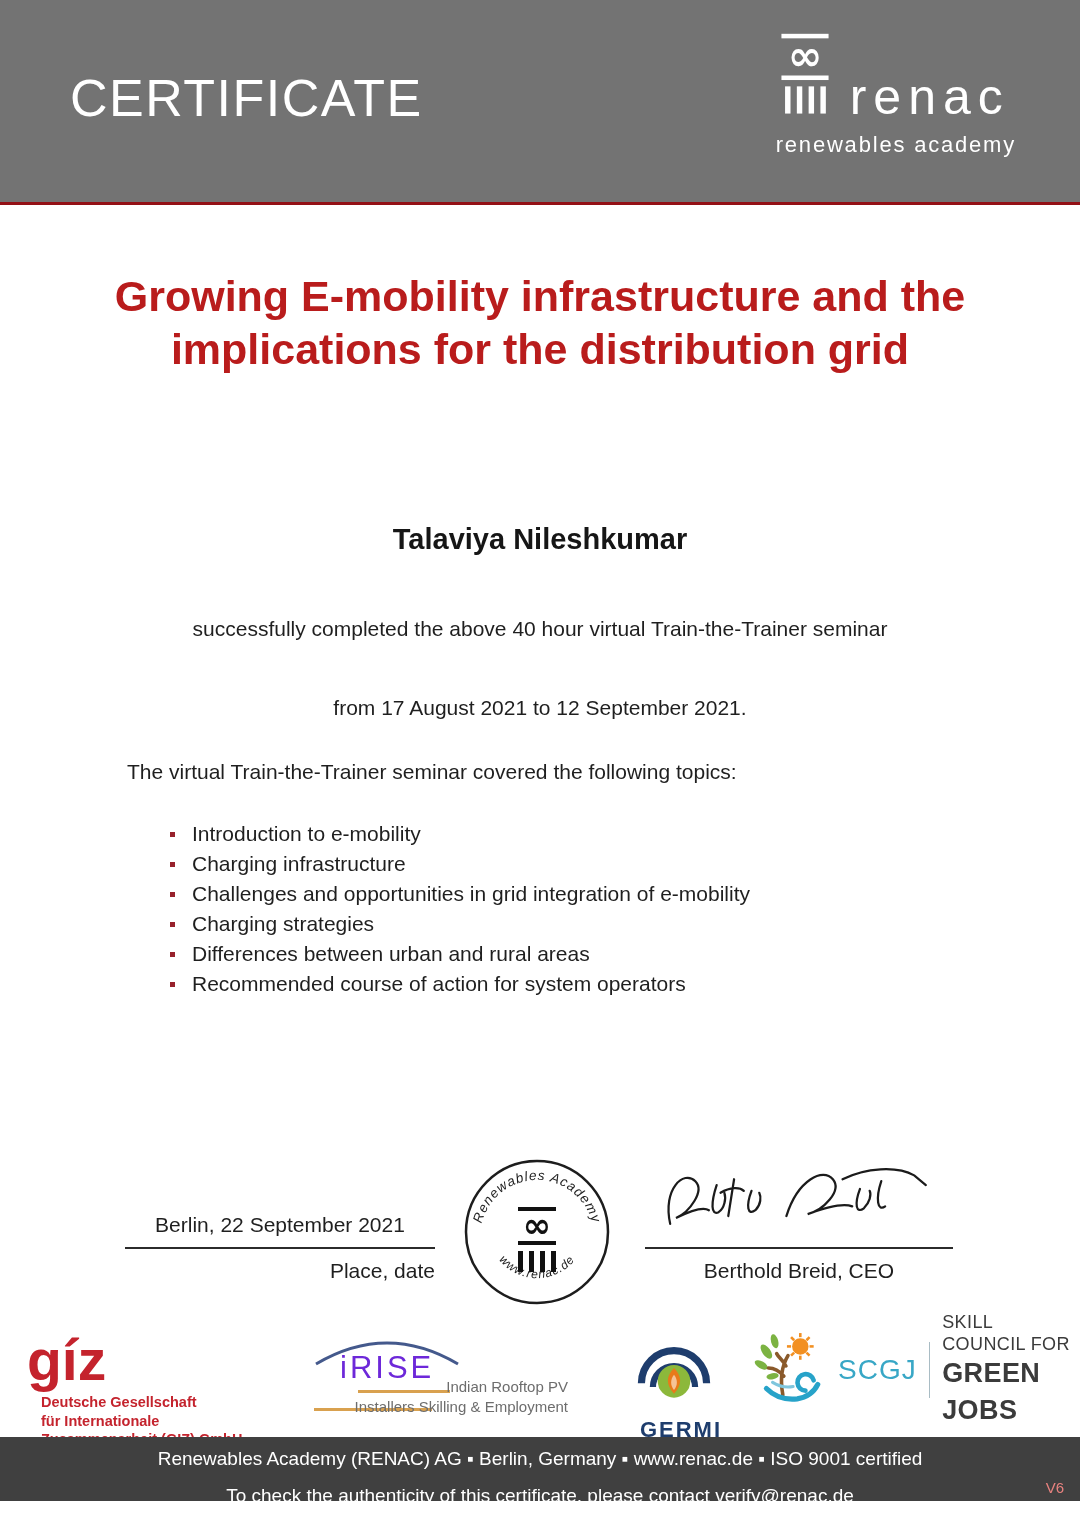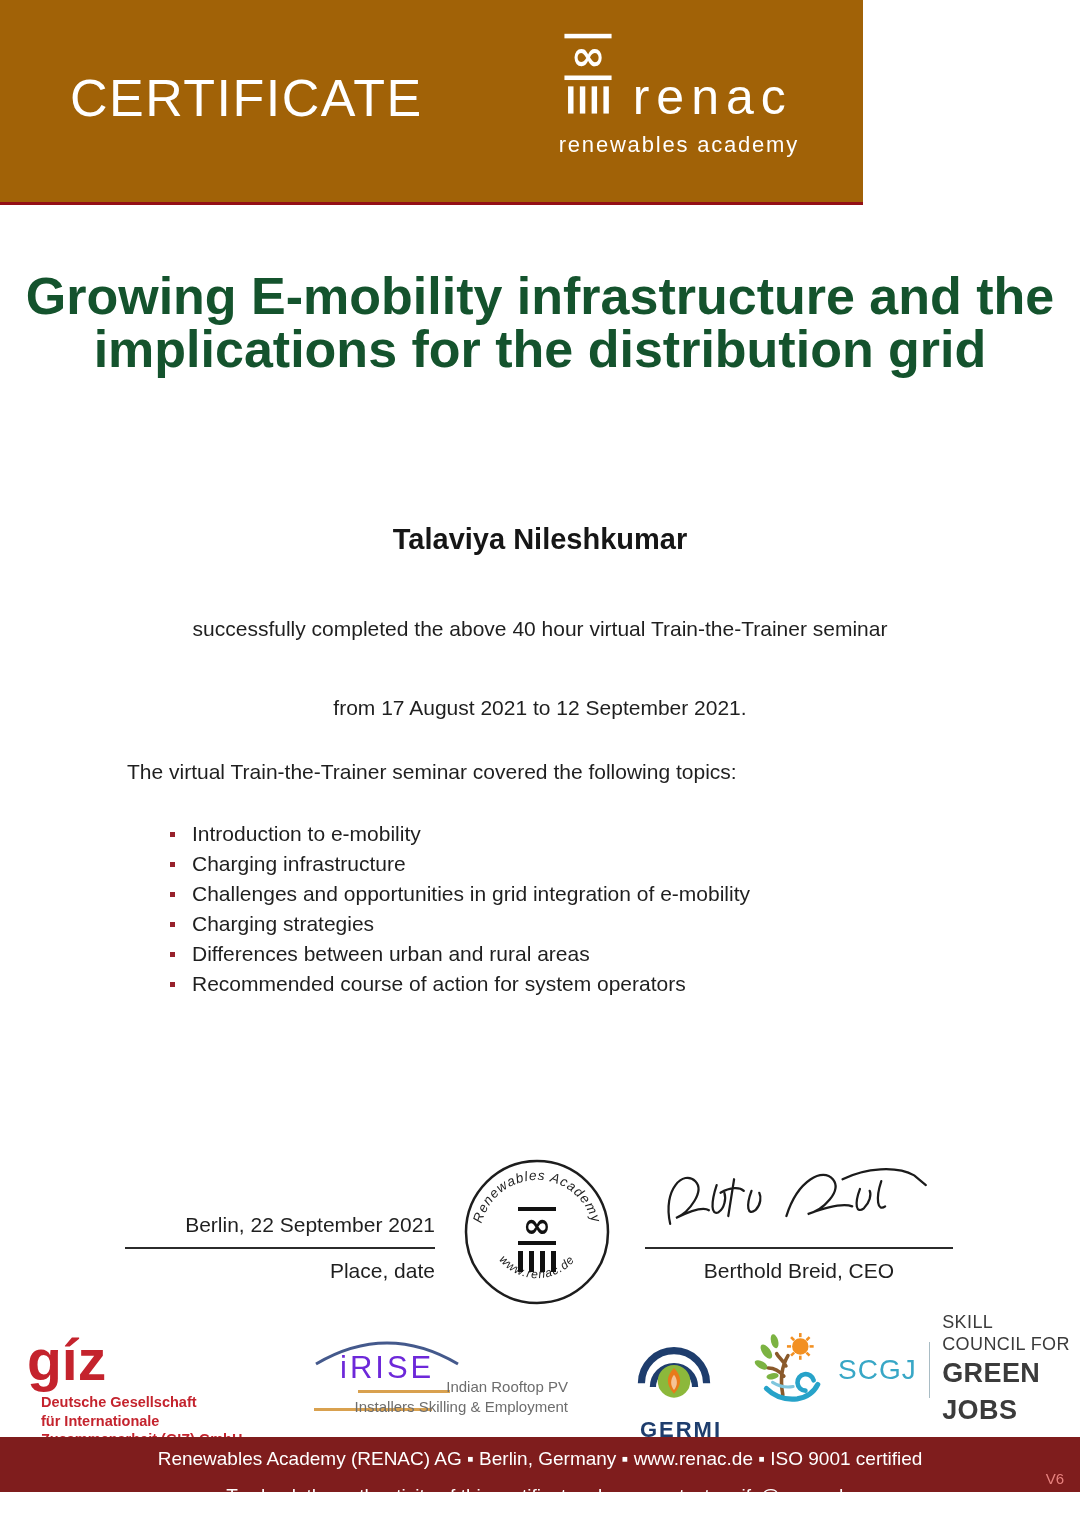"CERTIFICATE" #header { background: #a16207 -> #737373; width: 863px -> 1080px }
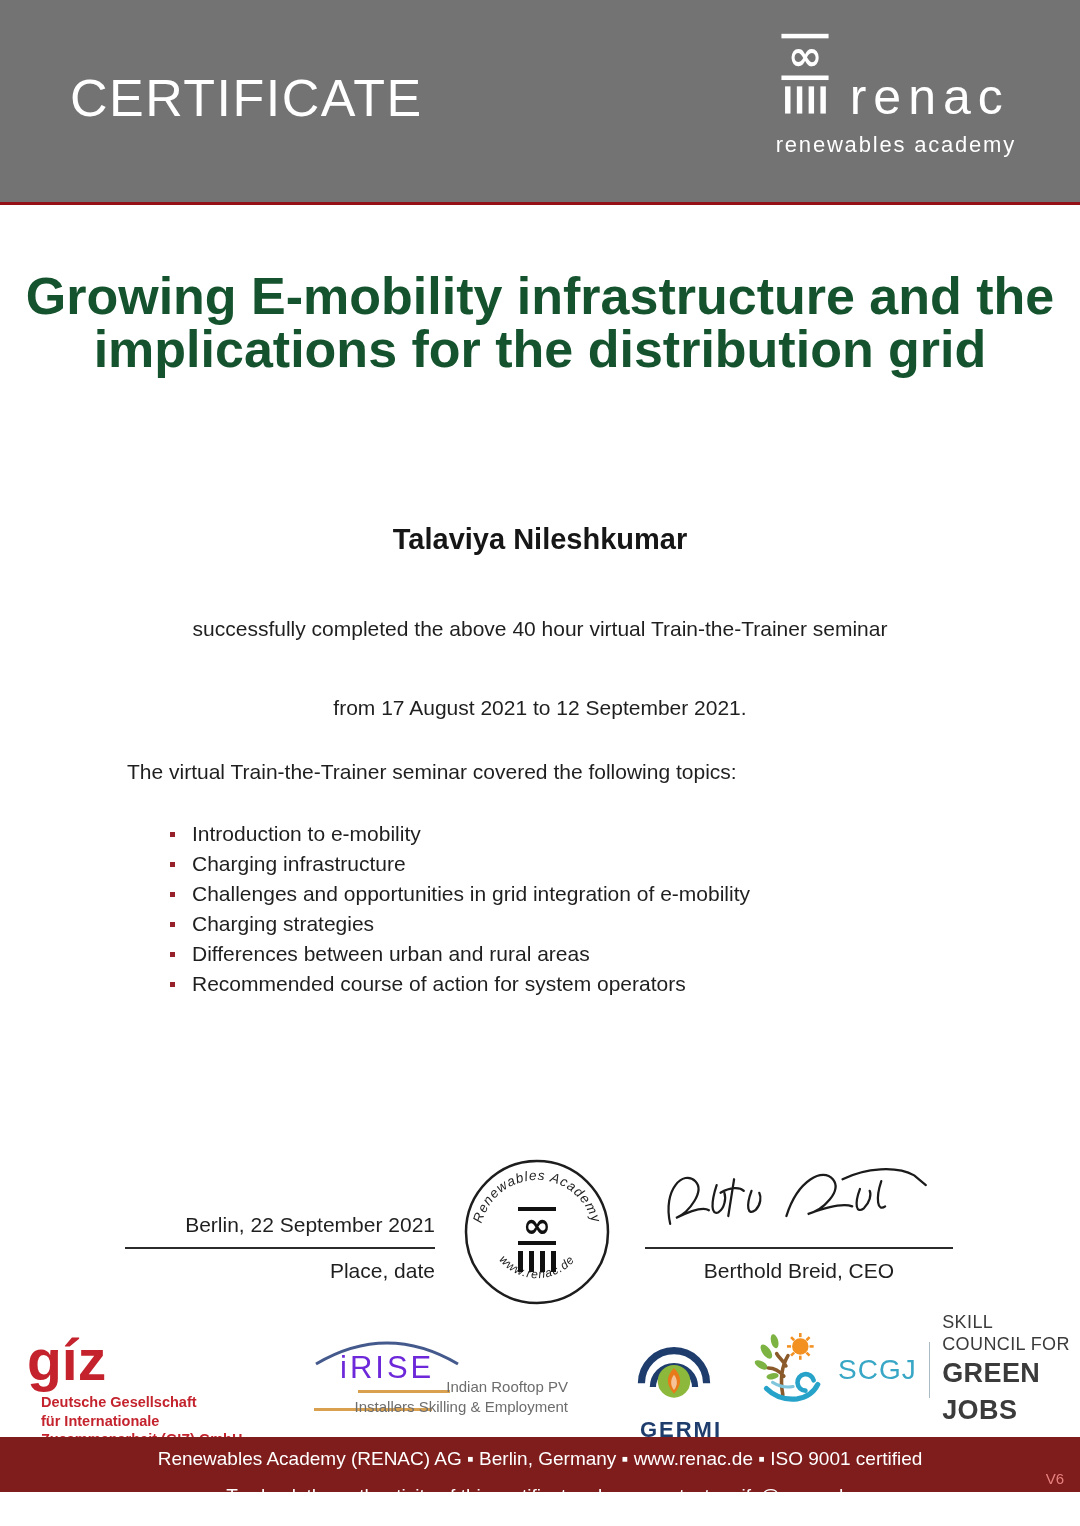"Growing E-mobility infrastructure and" #course-title { color: #14532d -> #b91c1c; font-size: 52px -> 43px }
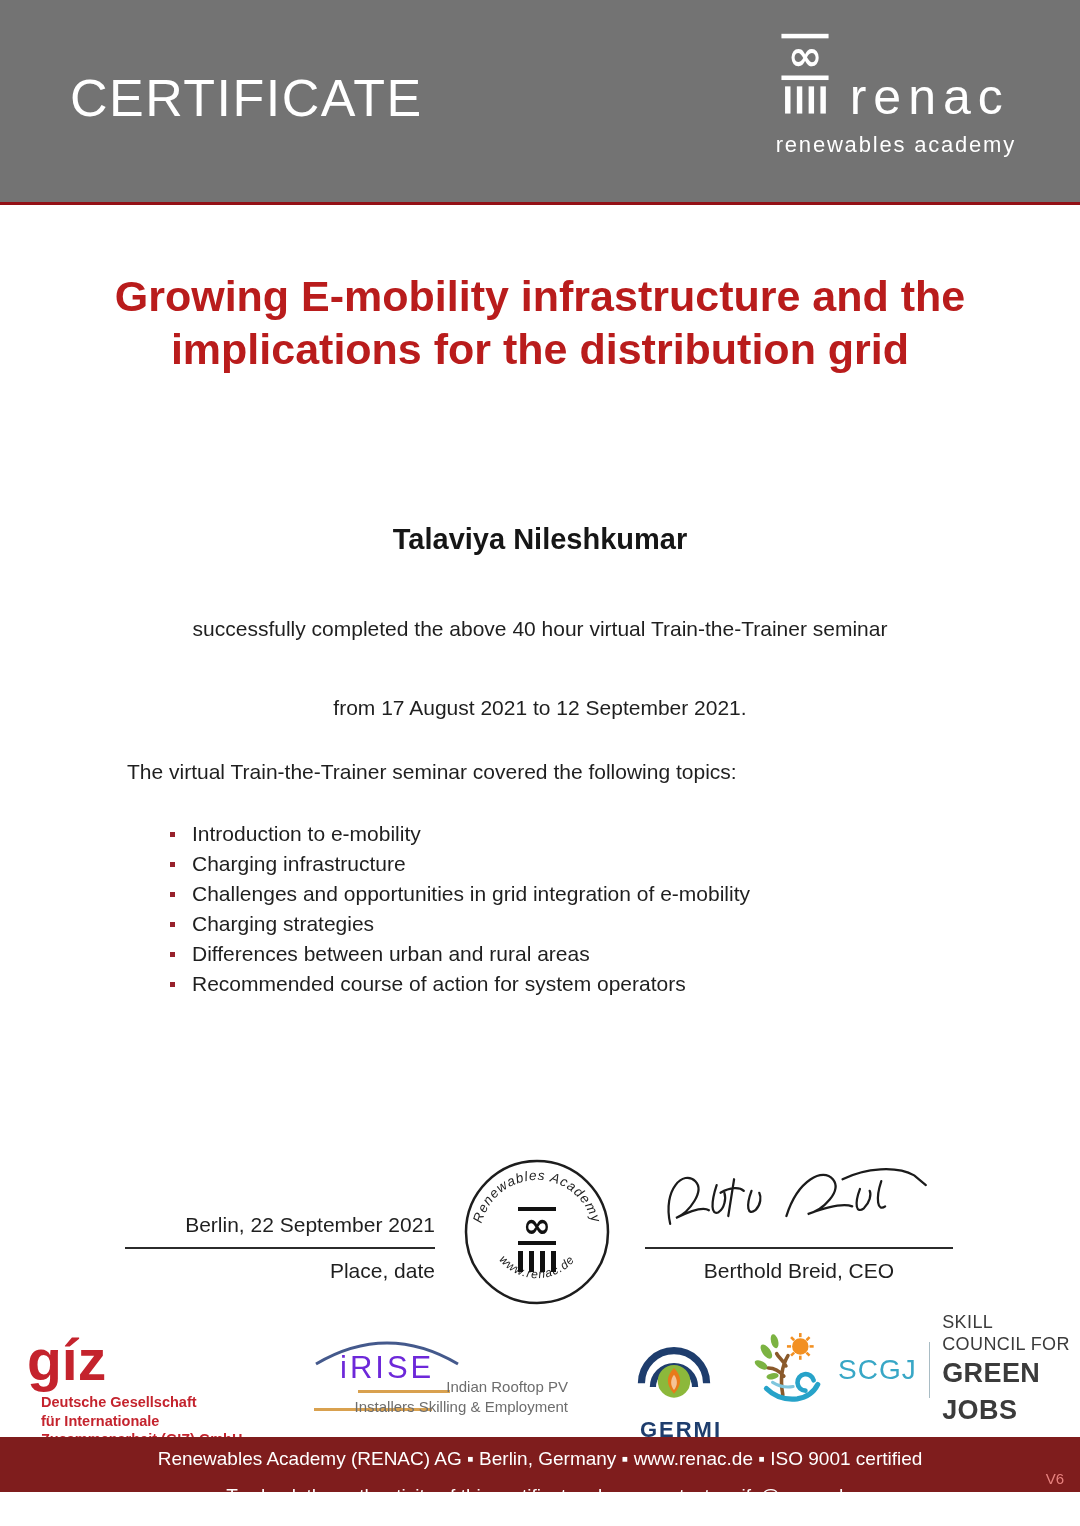"Berlin, 22 September 2021" #place-date-value { text-align: right -> center }
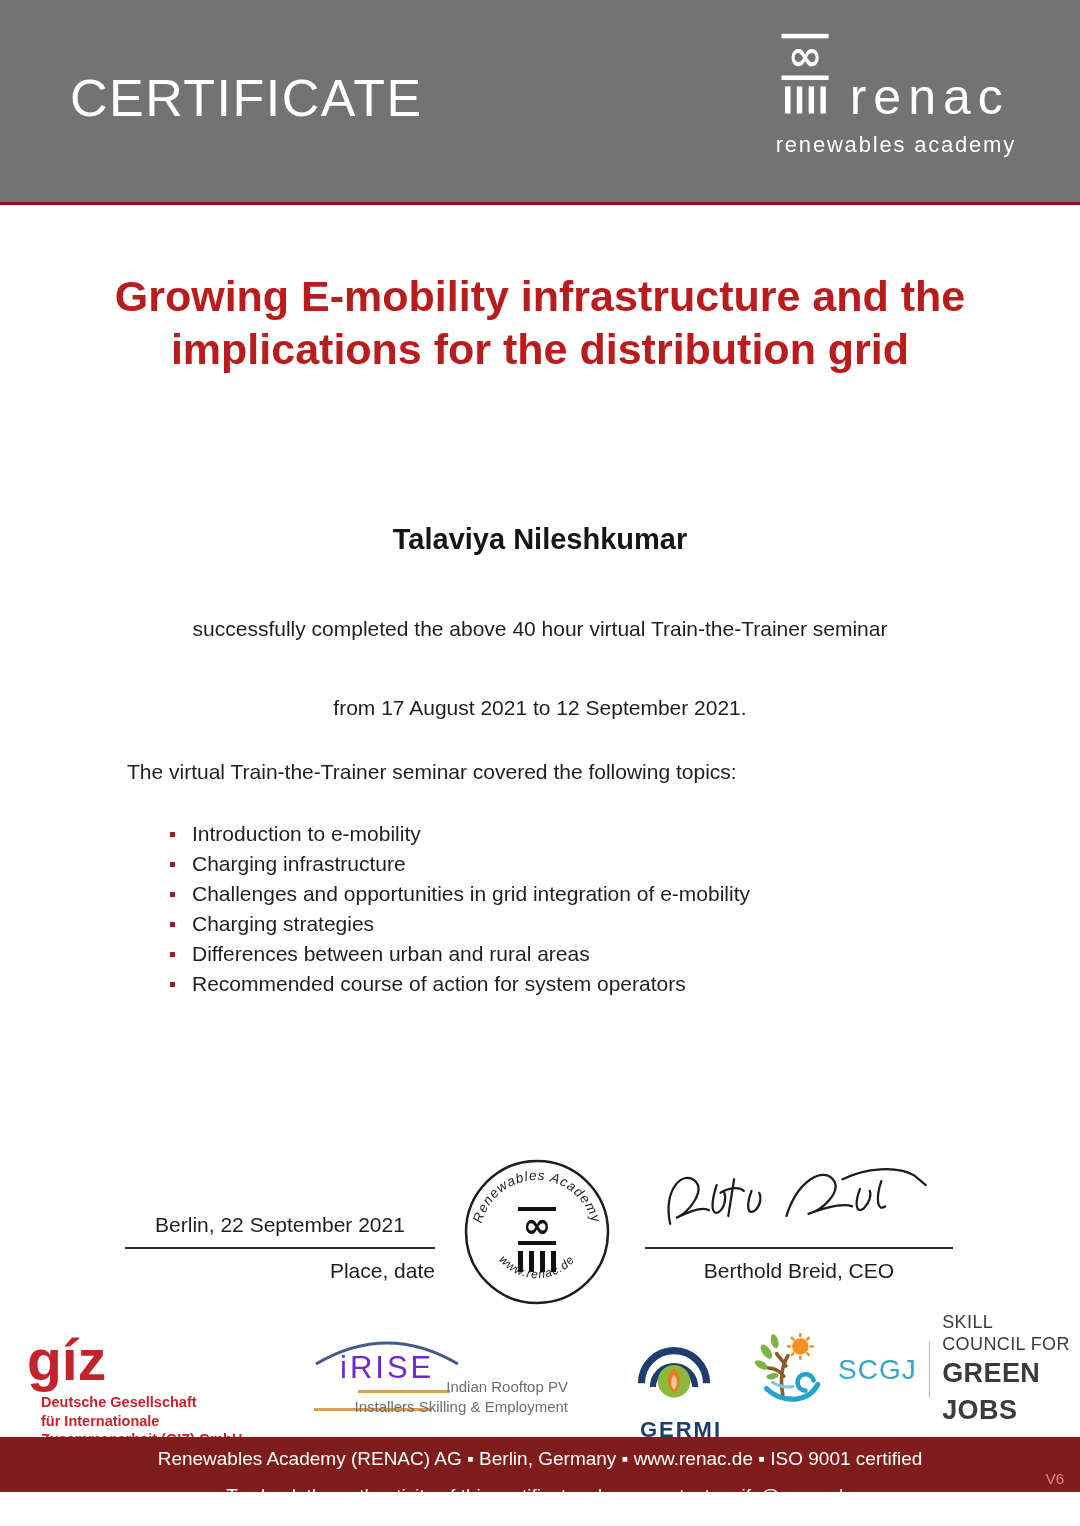"Renewables Academy (RENAC) AG ▪" #footer { background: #7f1d1d -> #404040; height: 55px -> 64px }
